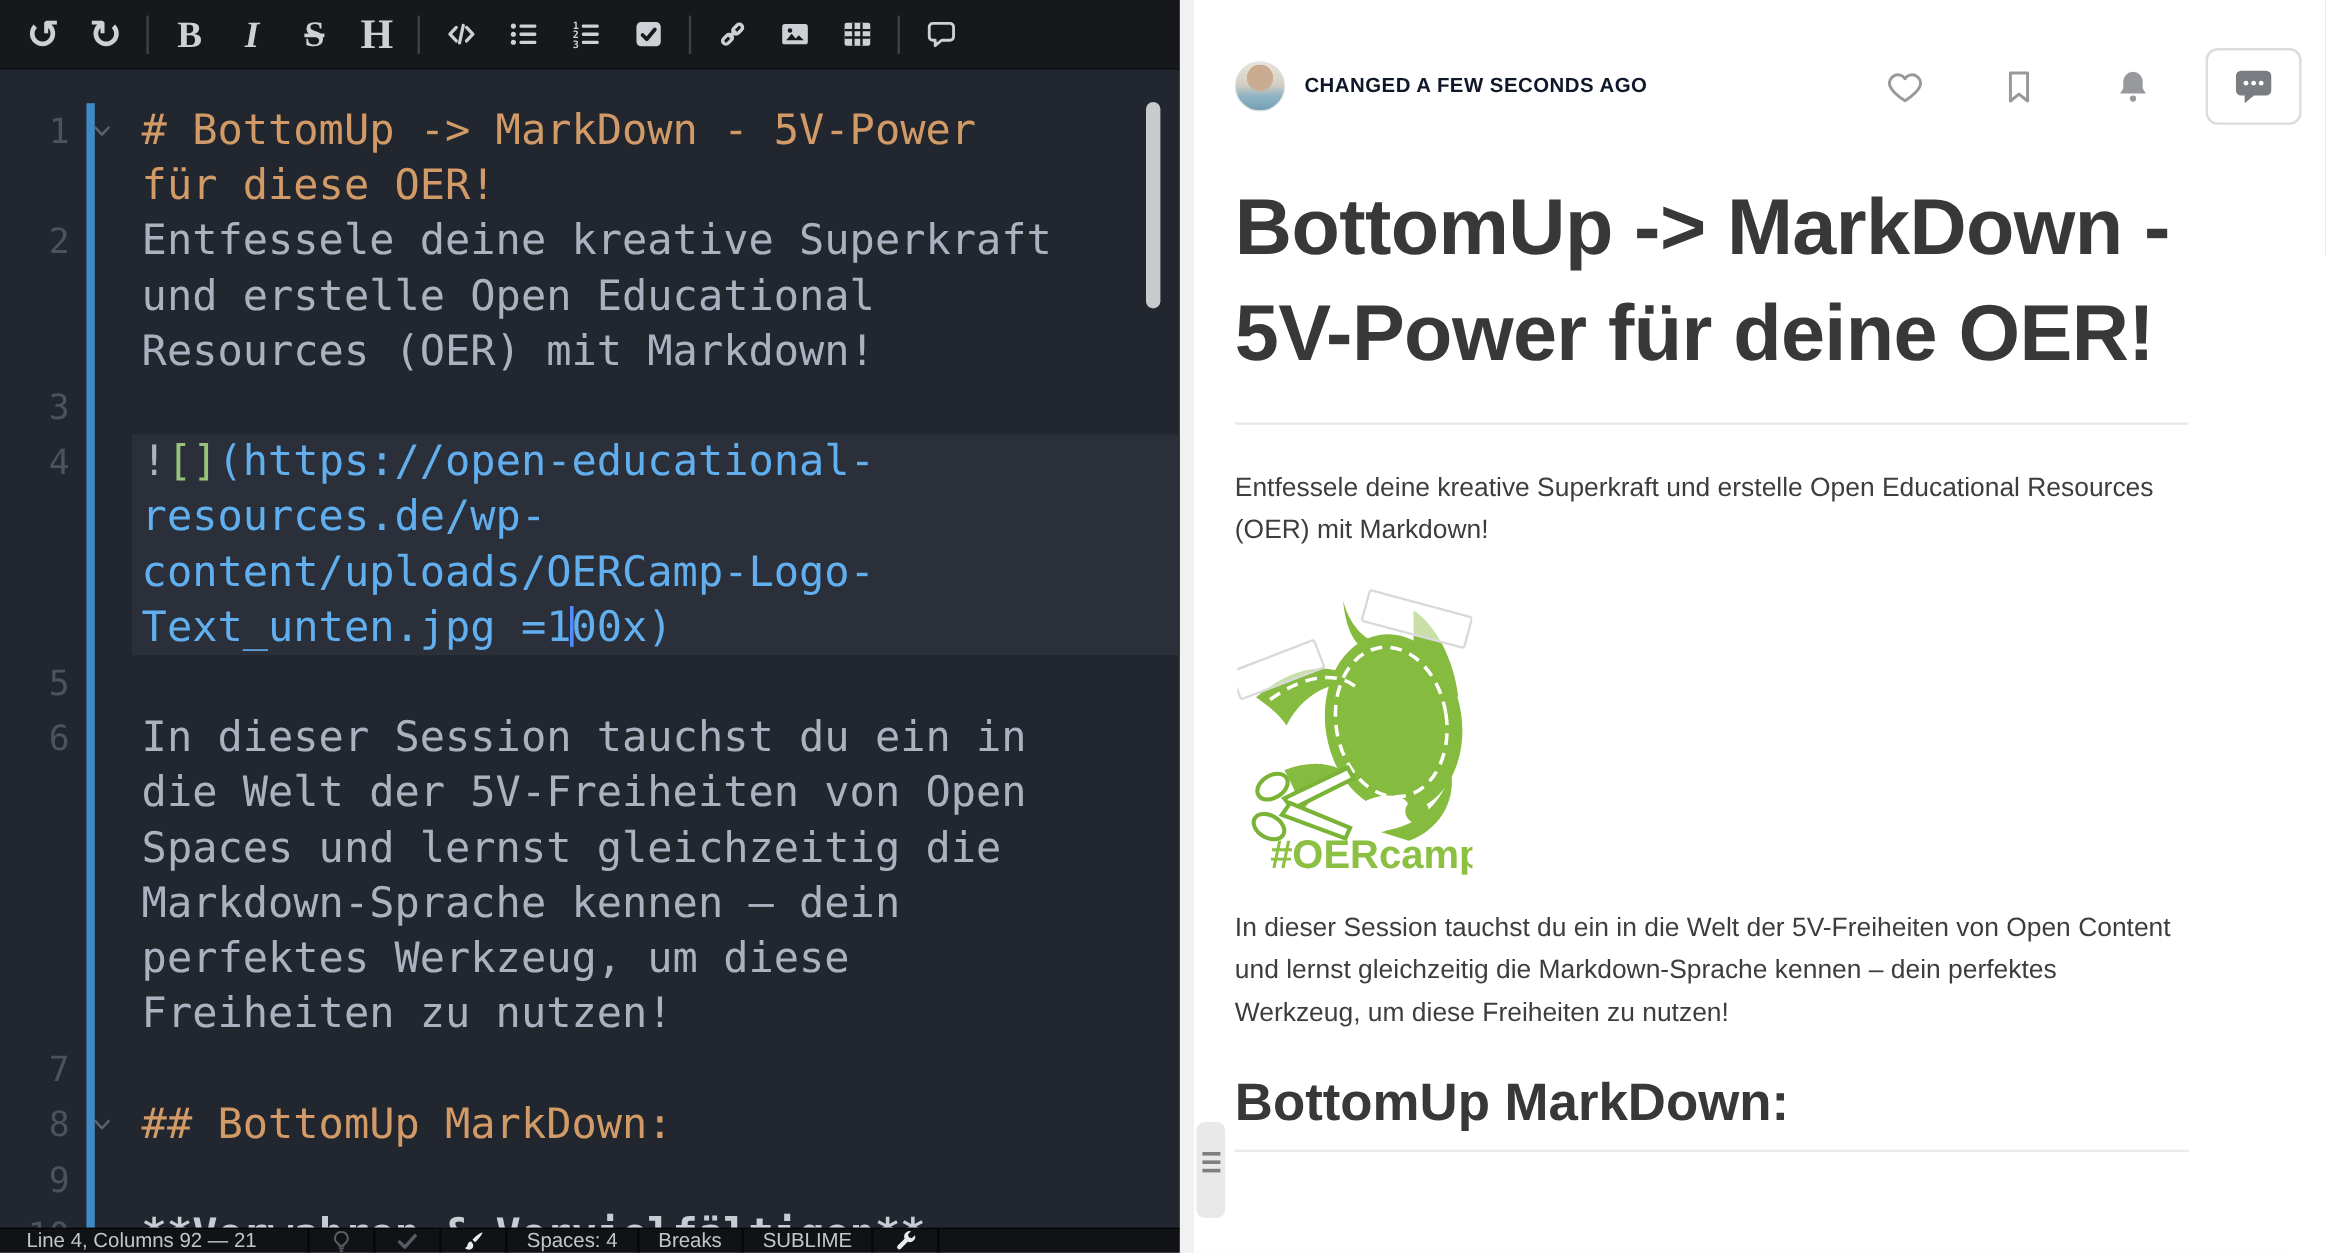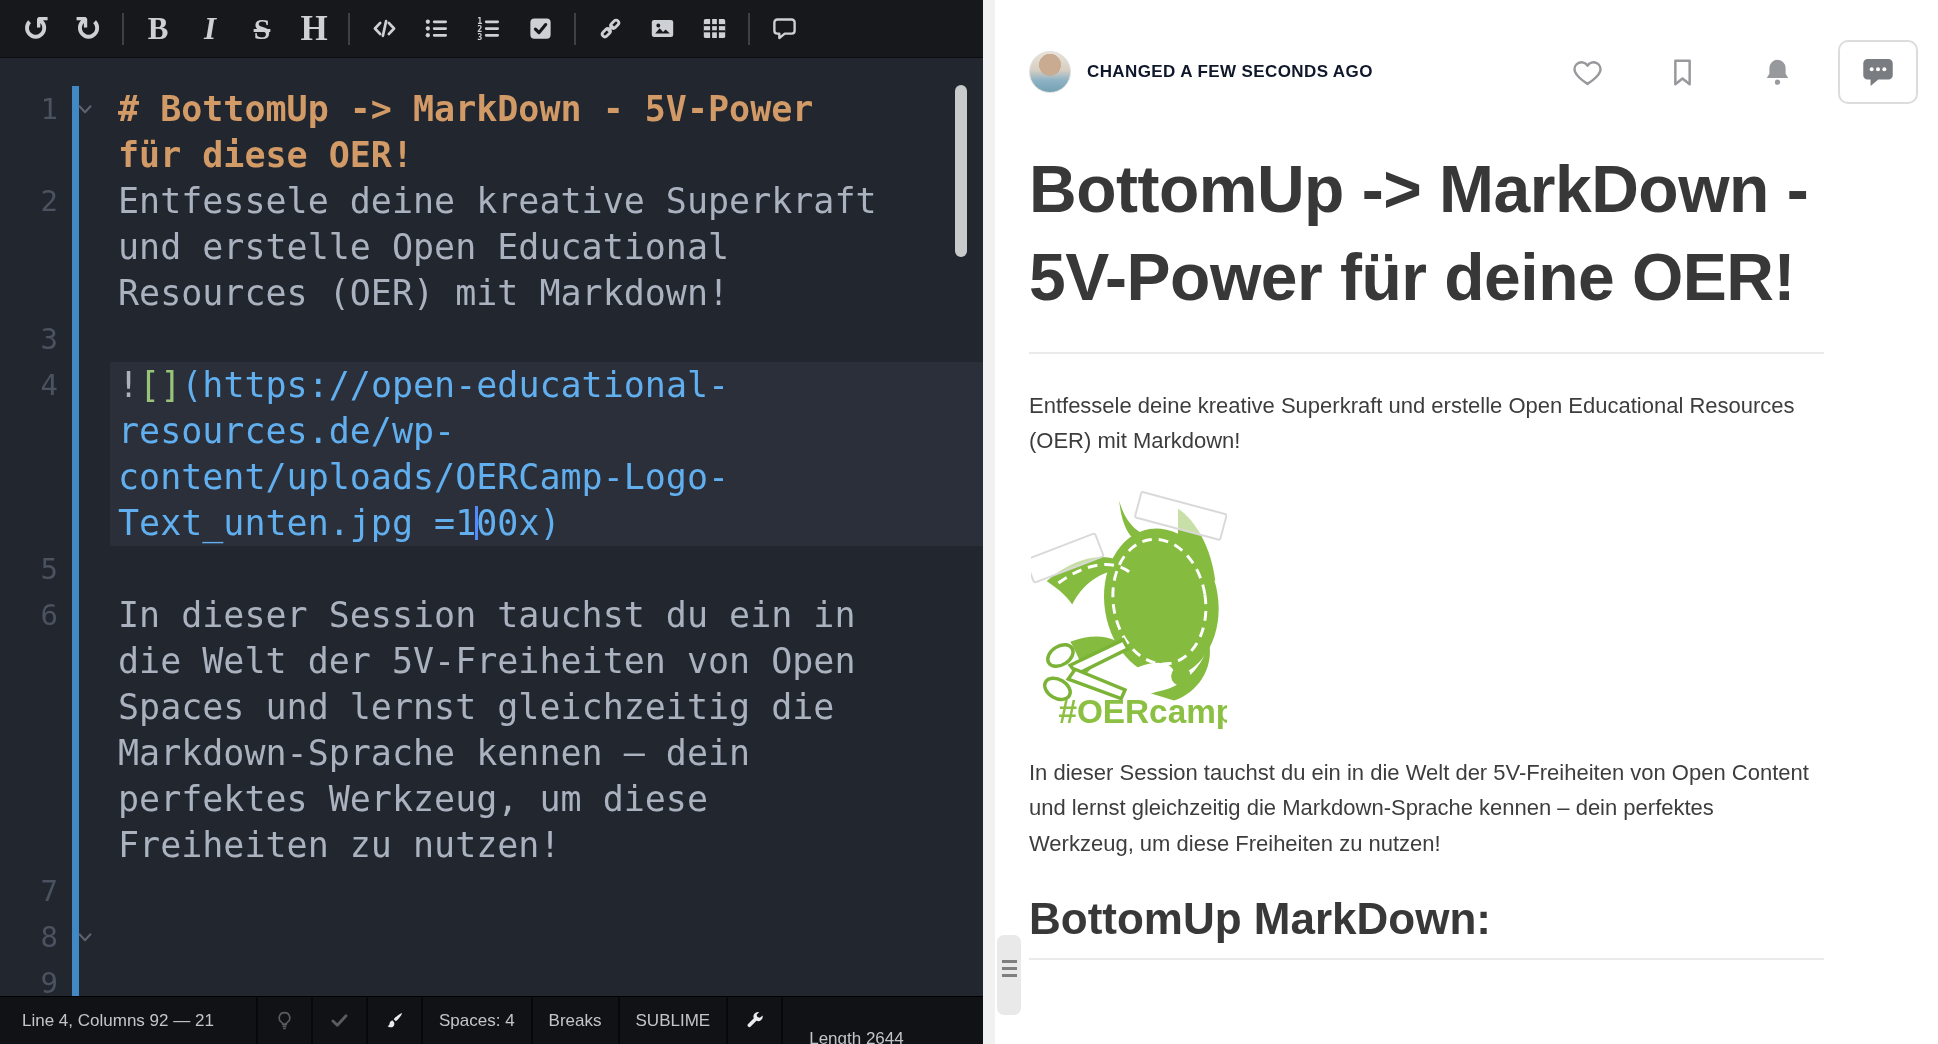"# BottomUp -> MarkDown -" .c-h { font-weight: bold -> normal }
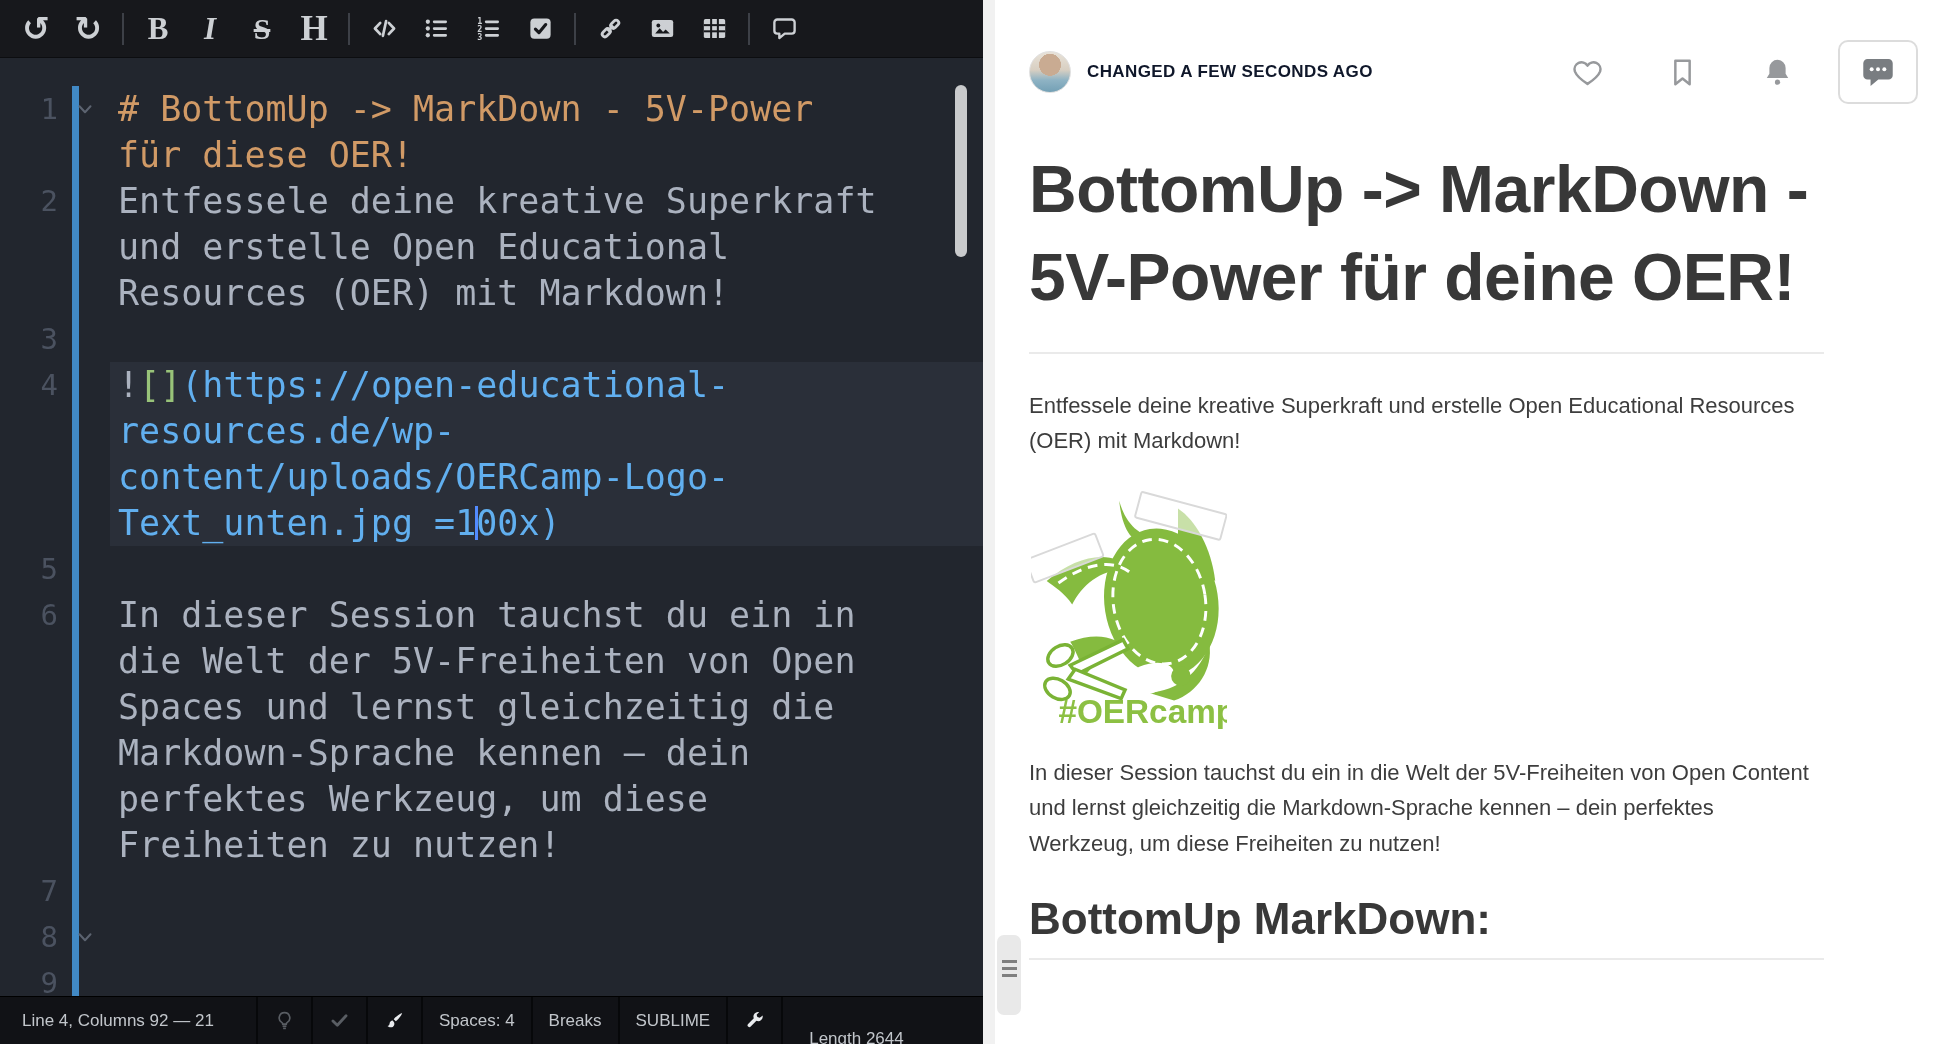"## BottomUp MarkDown:" div.rows { html: none -> <div> <div><span>## BottomUp MarkDown:</span></div> </div> }
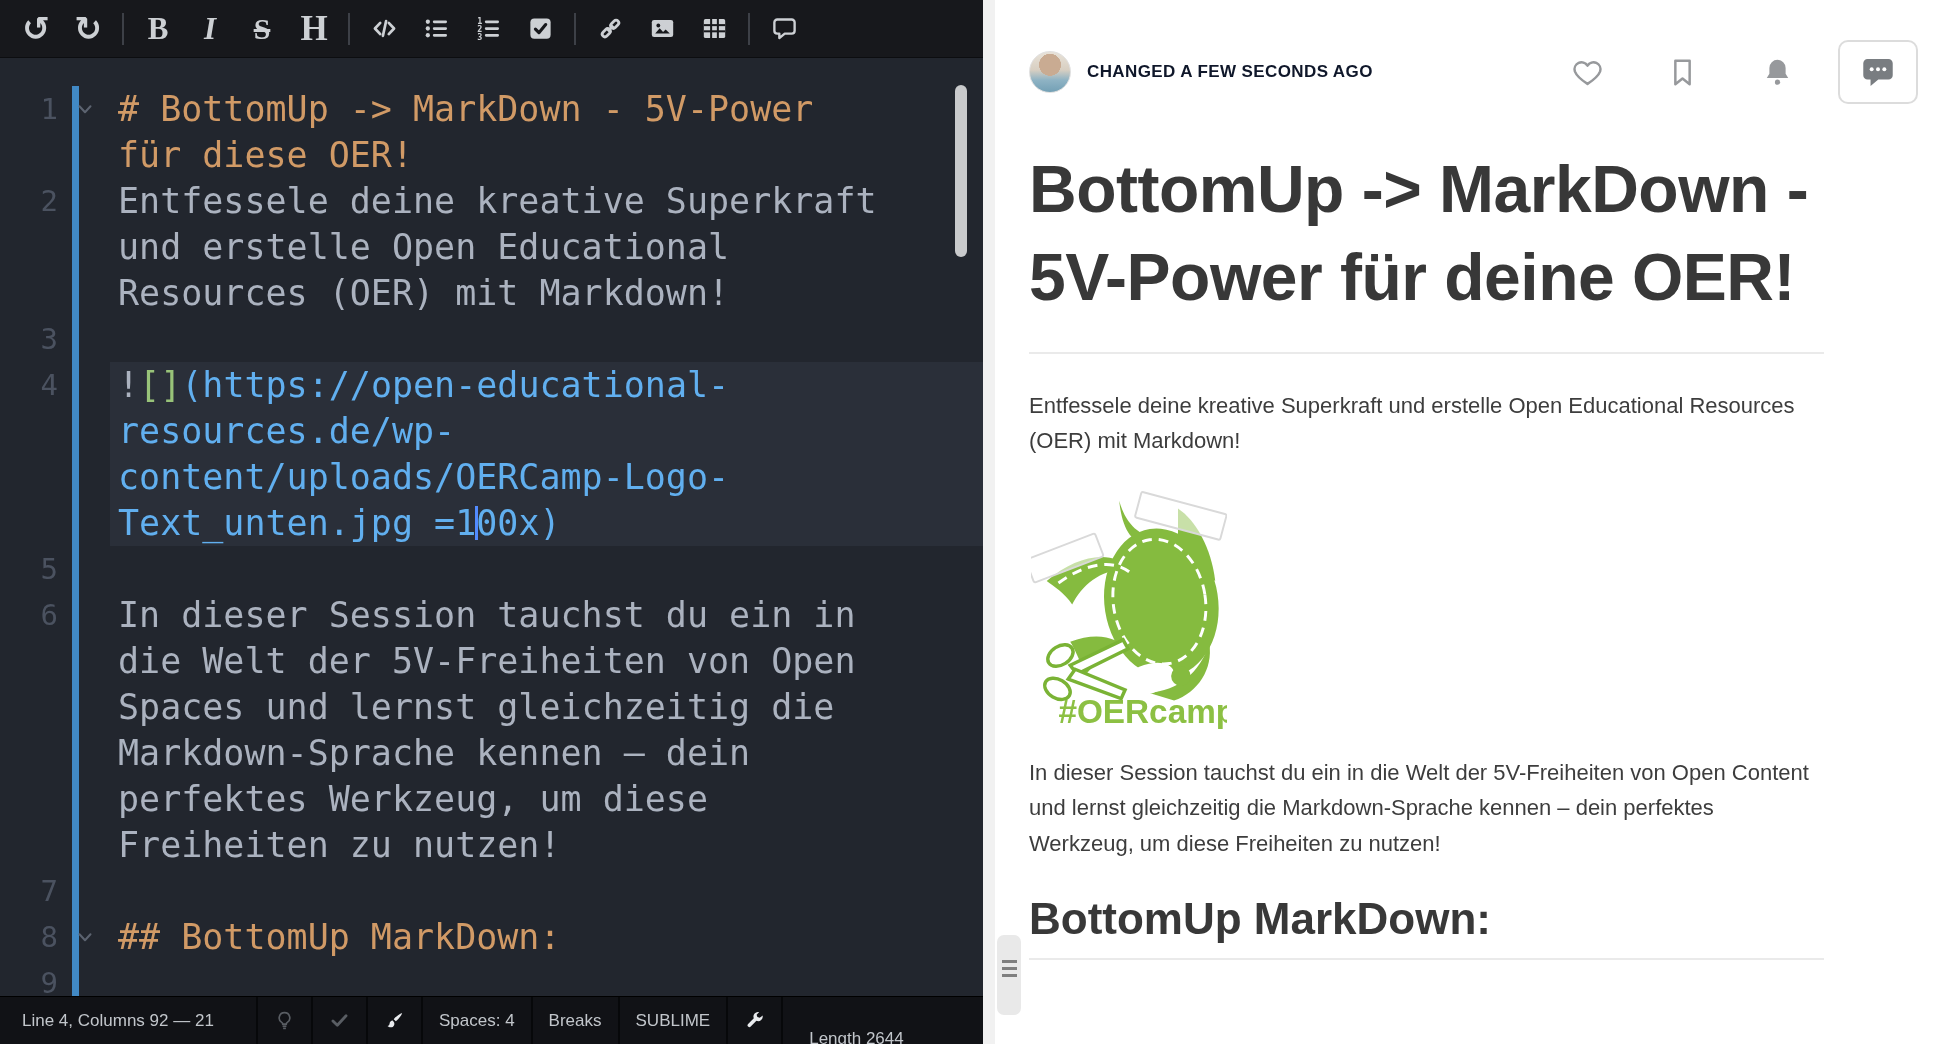"Line 4, Columns 92 —" .status-bar { height: 48px -> 21px }
